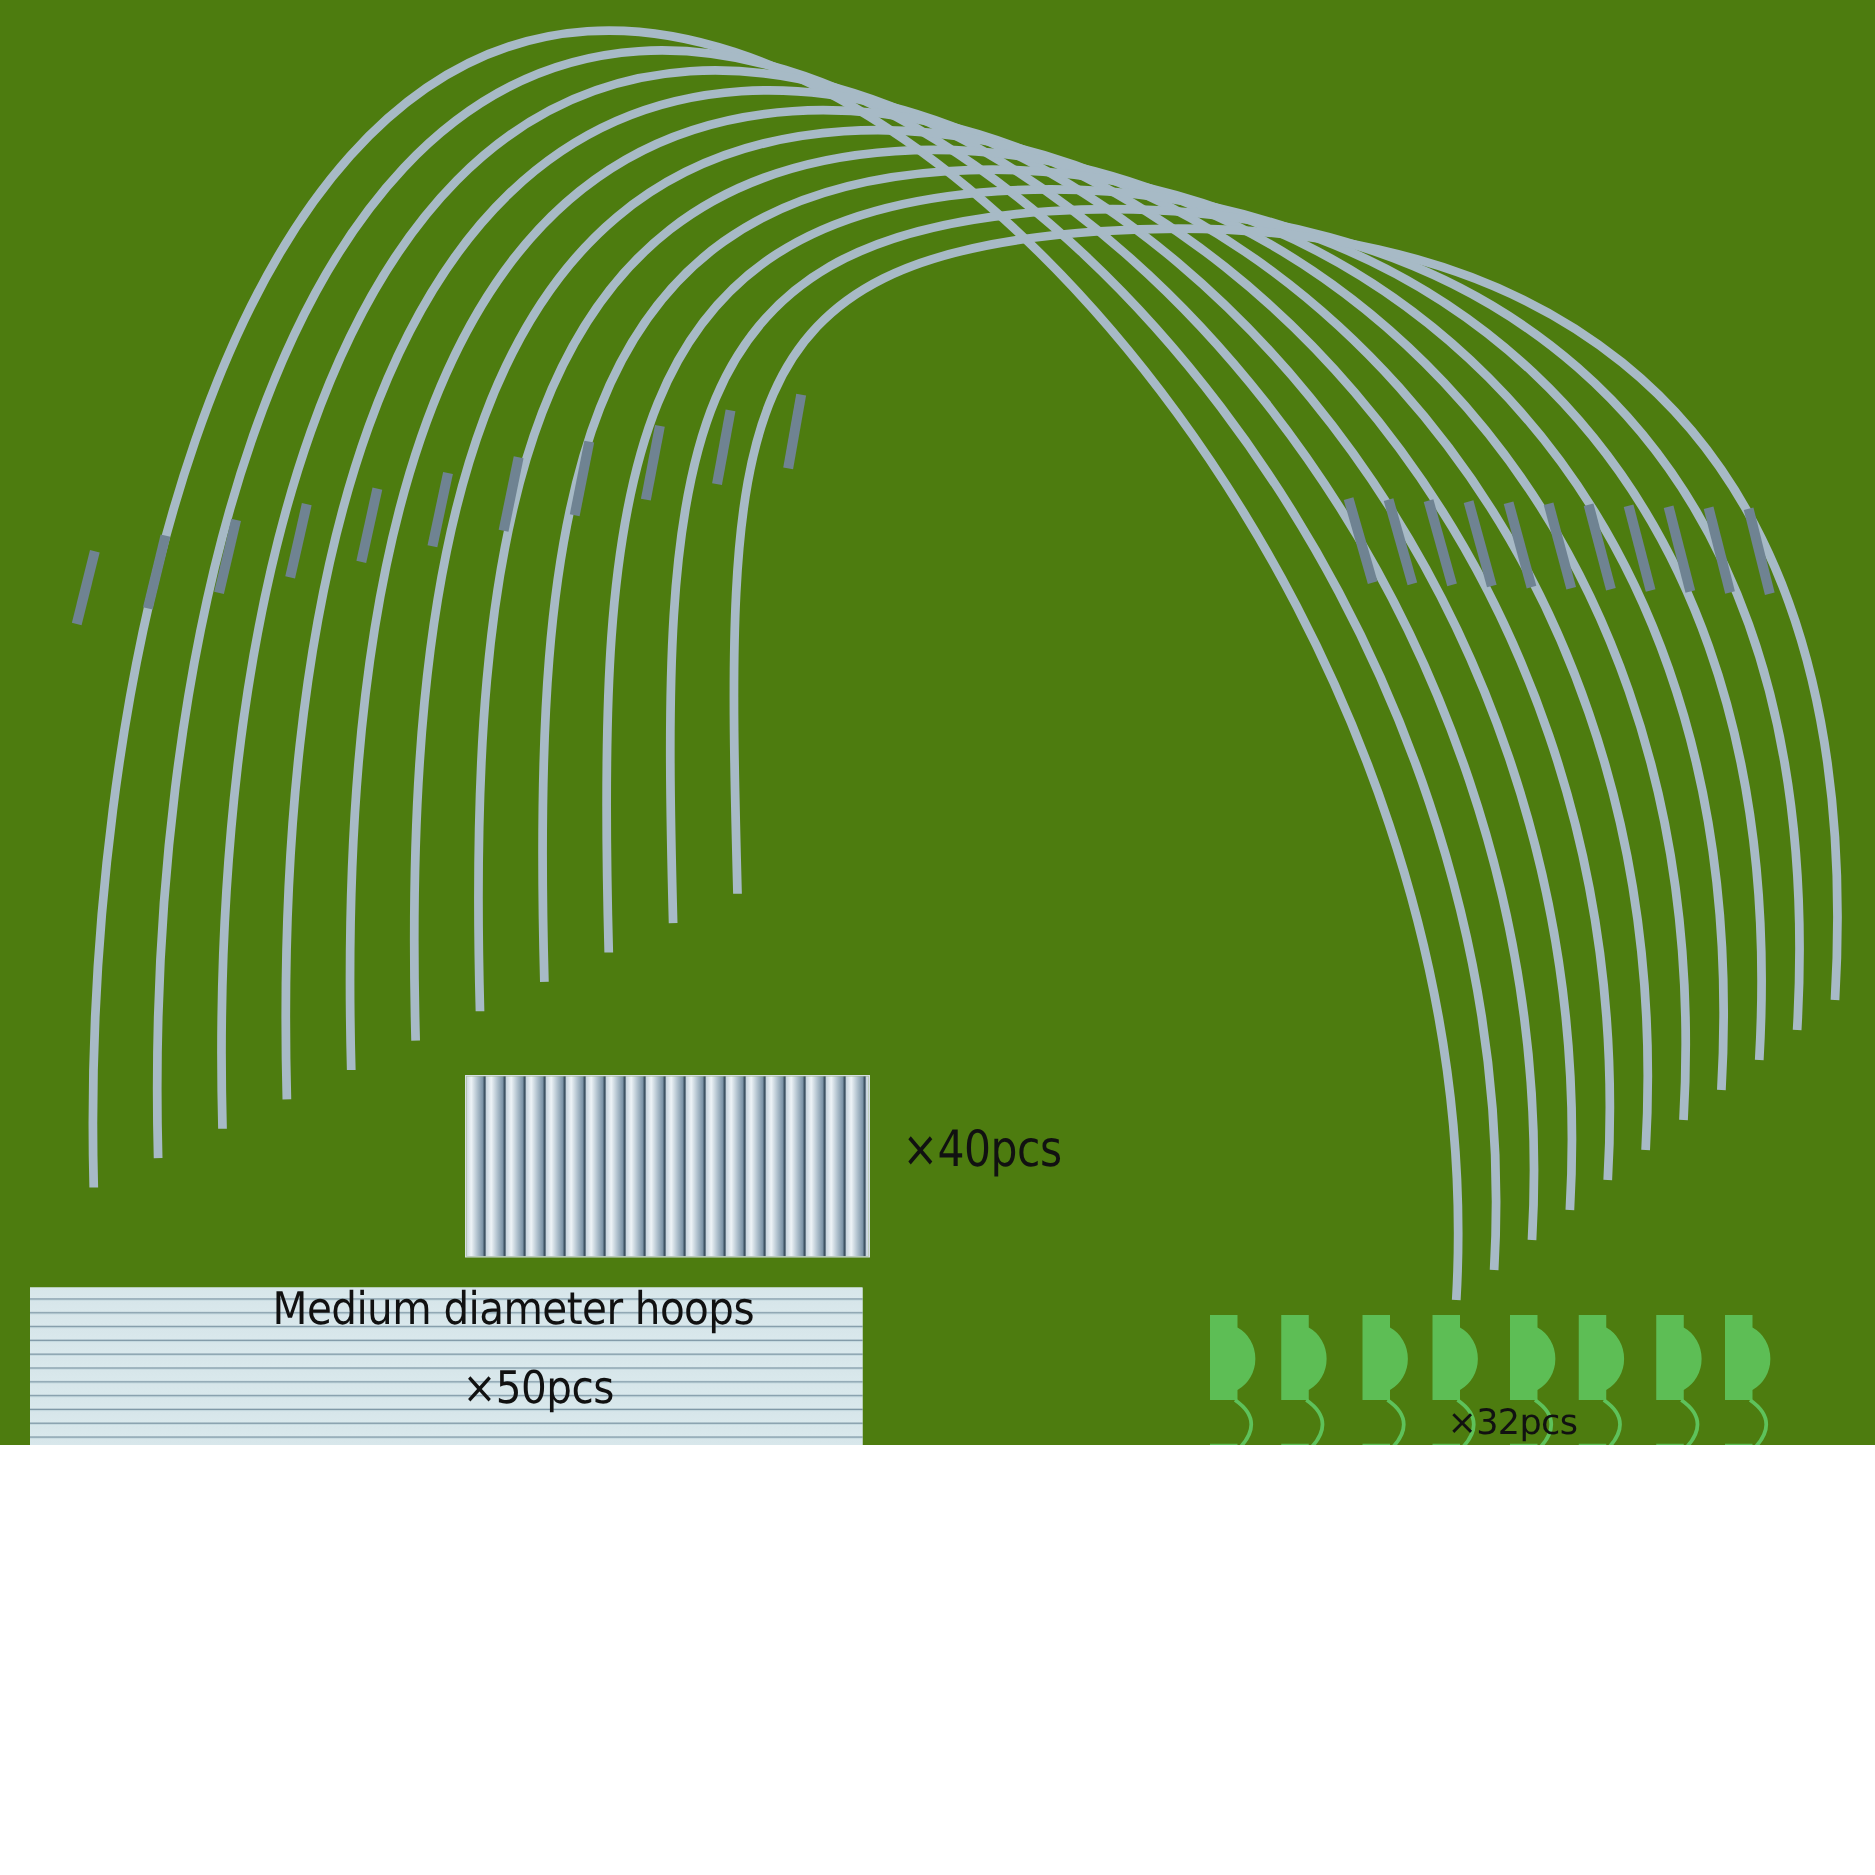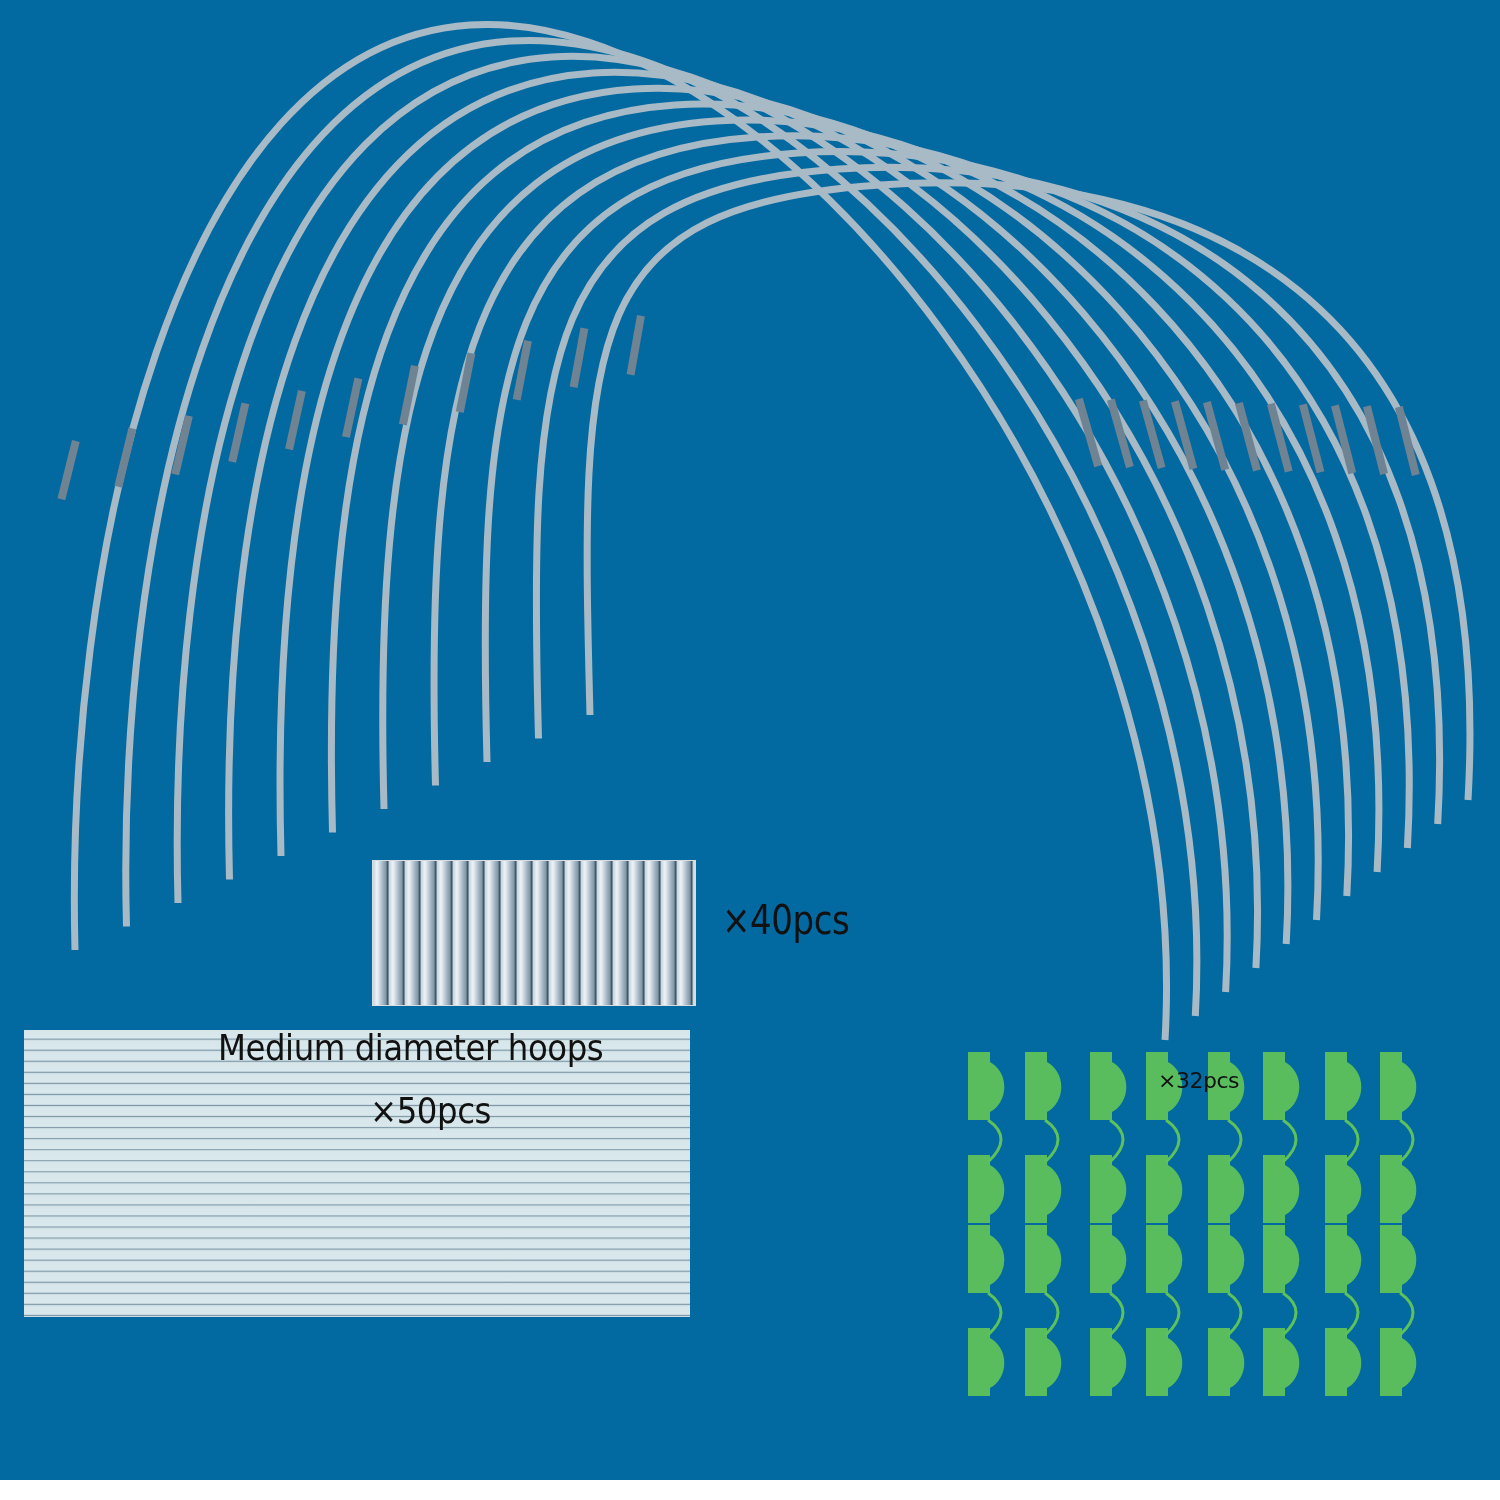"×40pcs" #stage { background: #0369a1 -> #4d7c0f; height: 1480px -> 1156px }
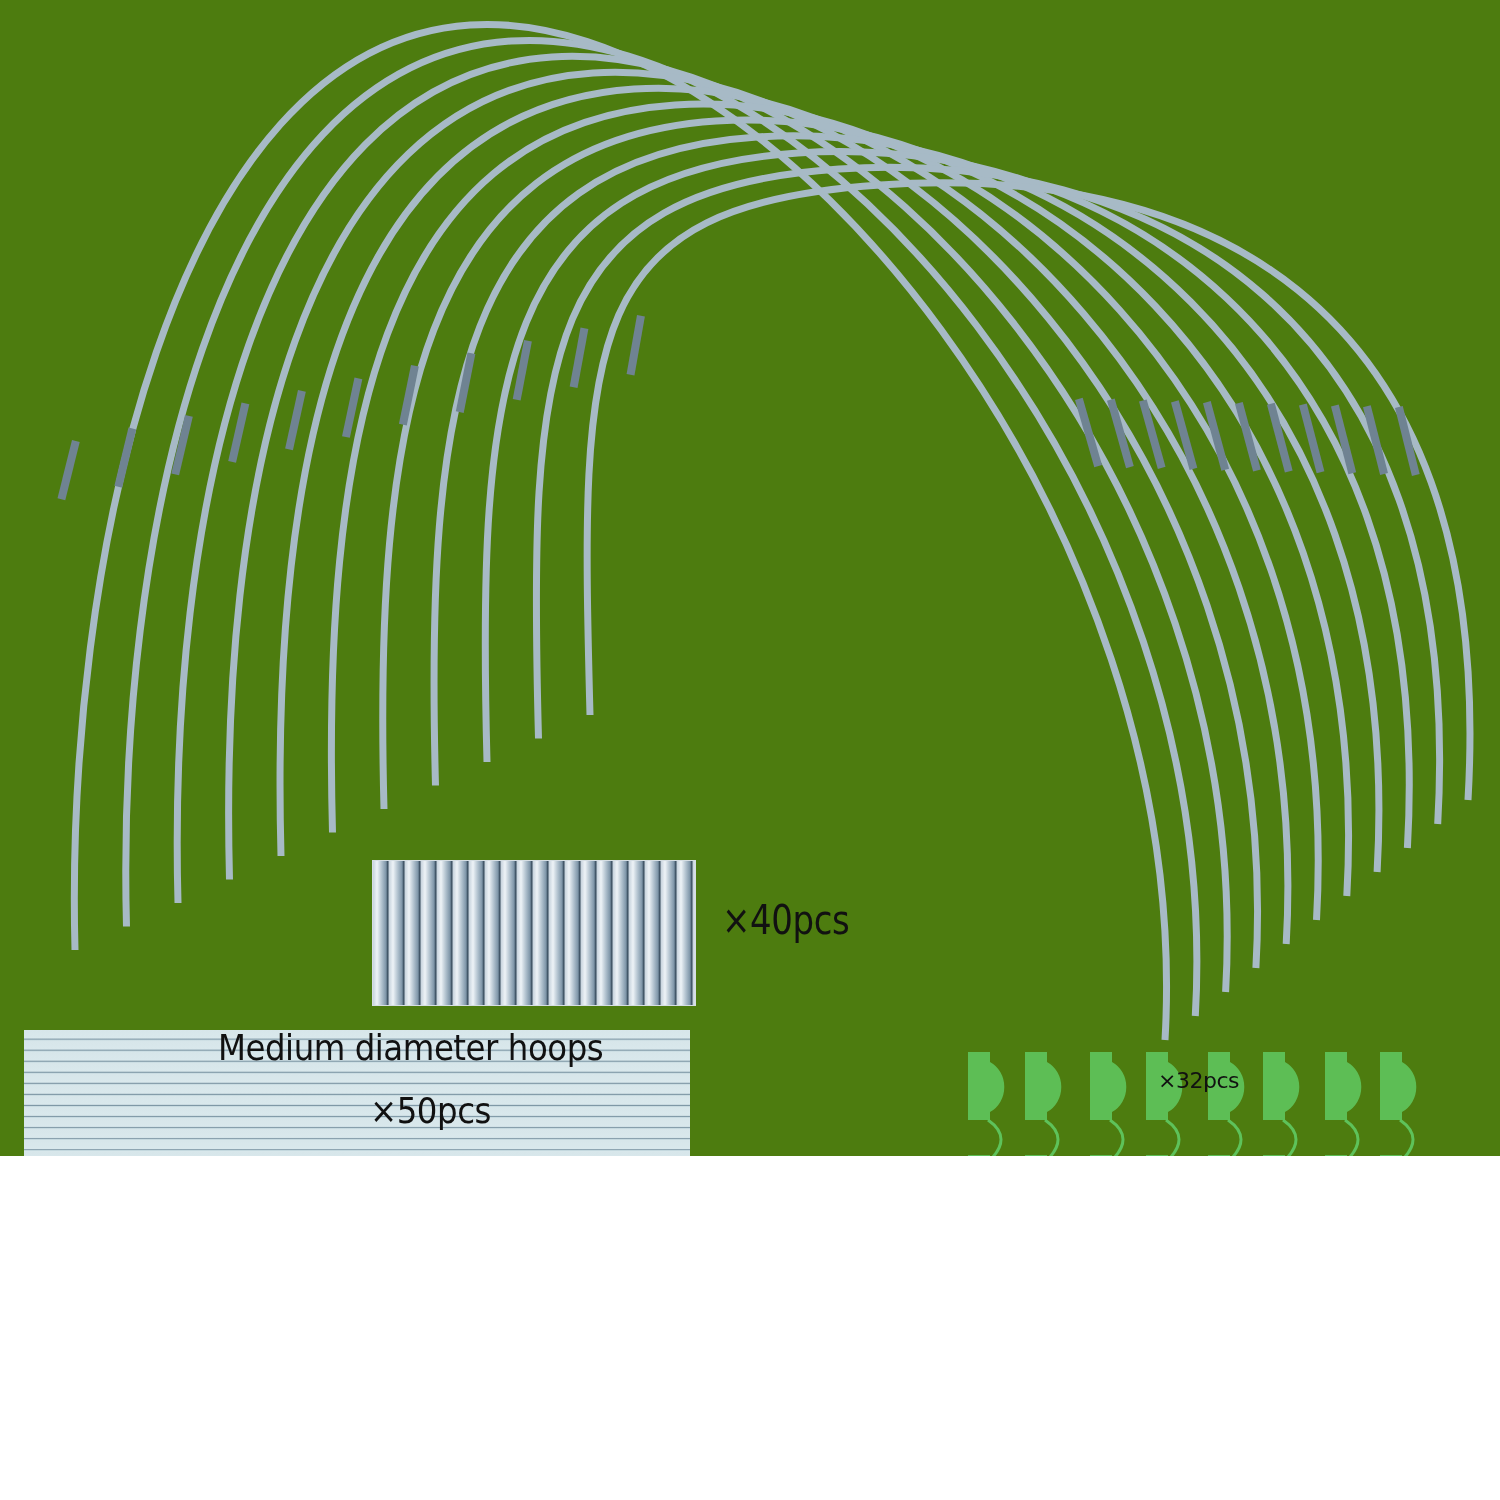"×32pcs" #lbl-clips { font-size: 22px -> 28px; top: 1068px -> 1121px }
